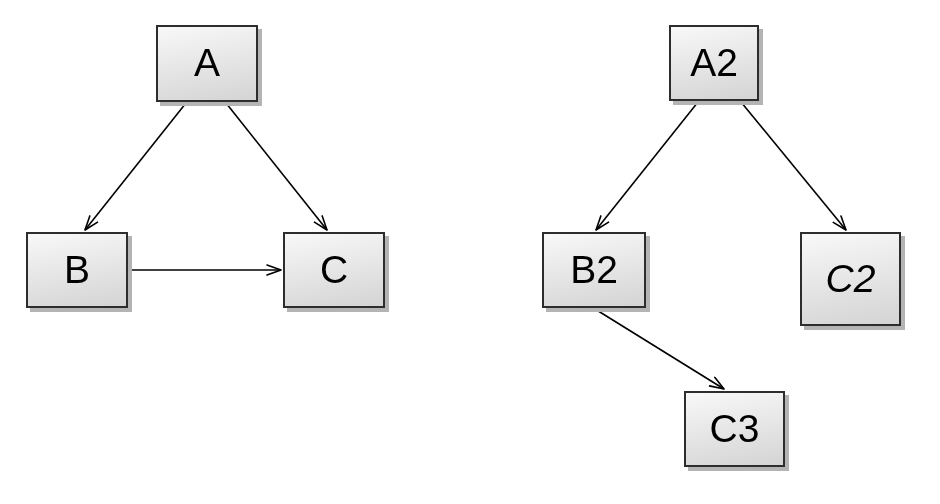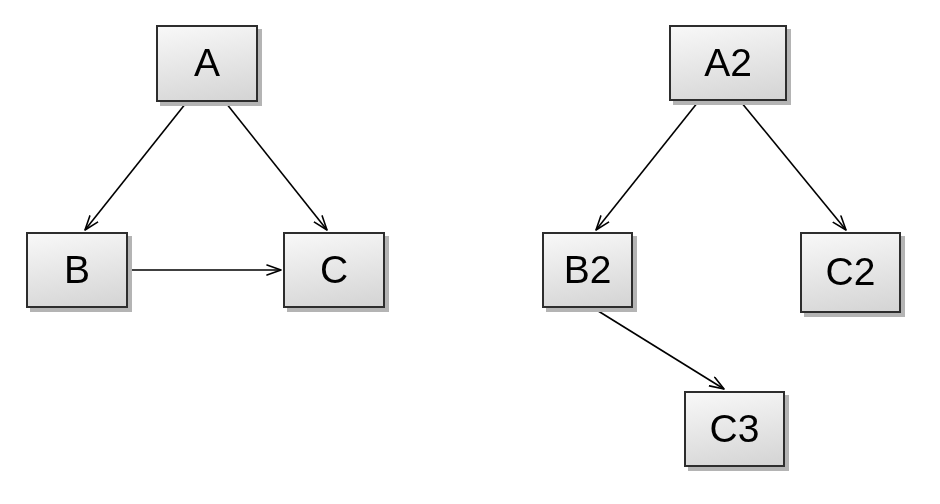"A2" div.node { width: 118px -> 90px }
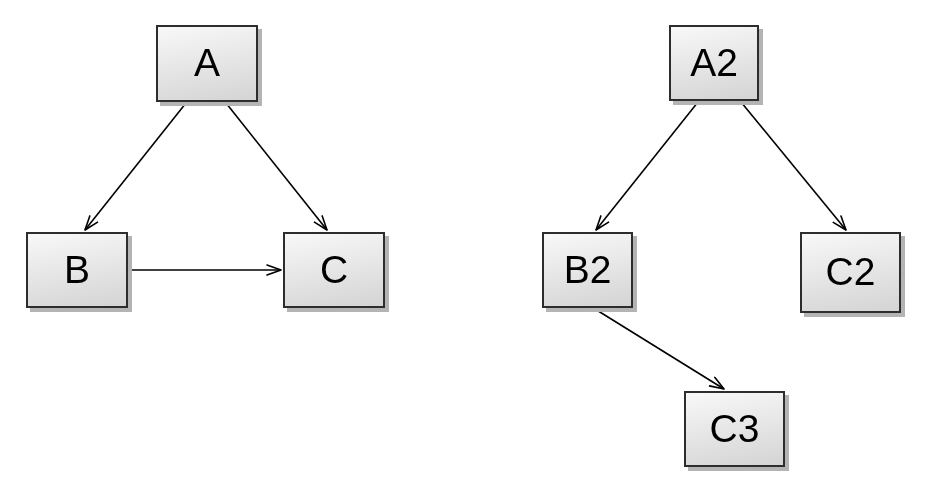"B2" div.node { width: 91px -> 104px }
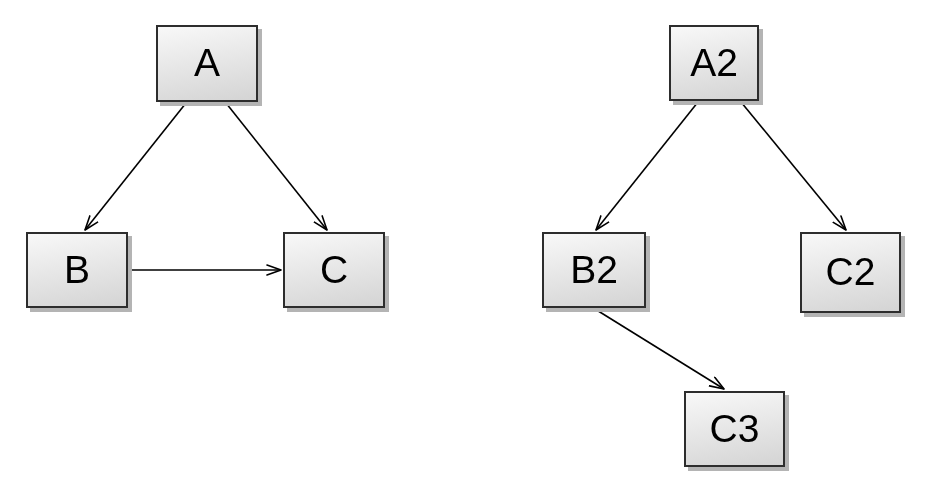"C2" div.node { font-style: none -> italic; height: 81px -> 94px }
